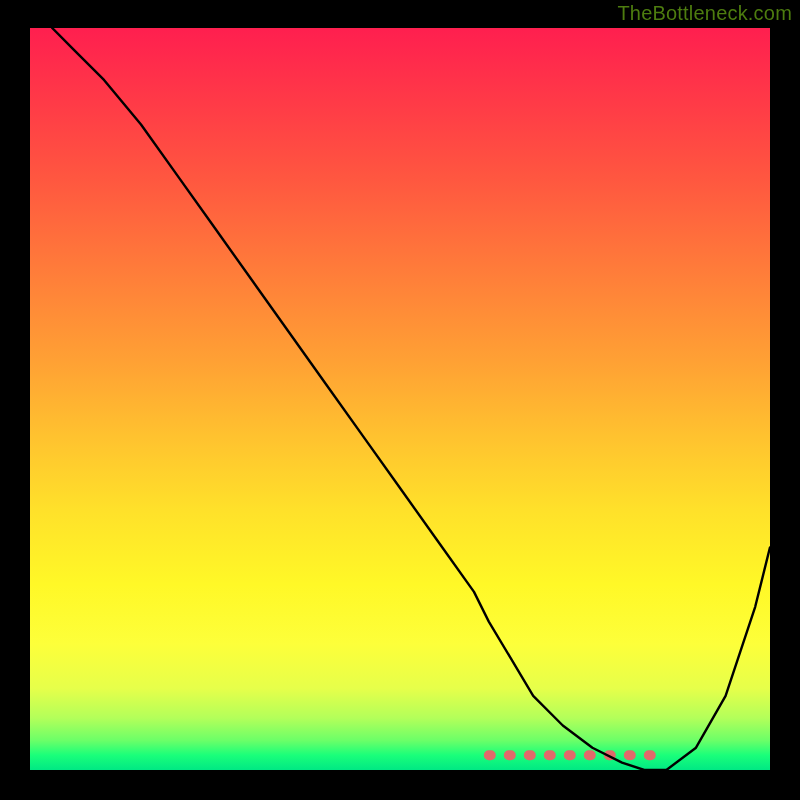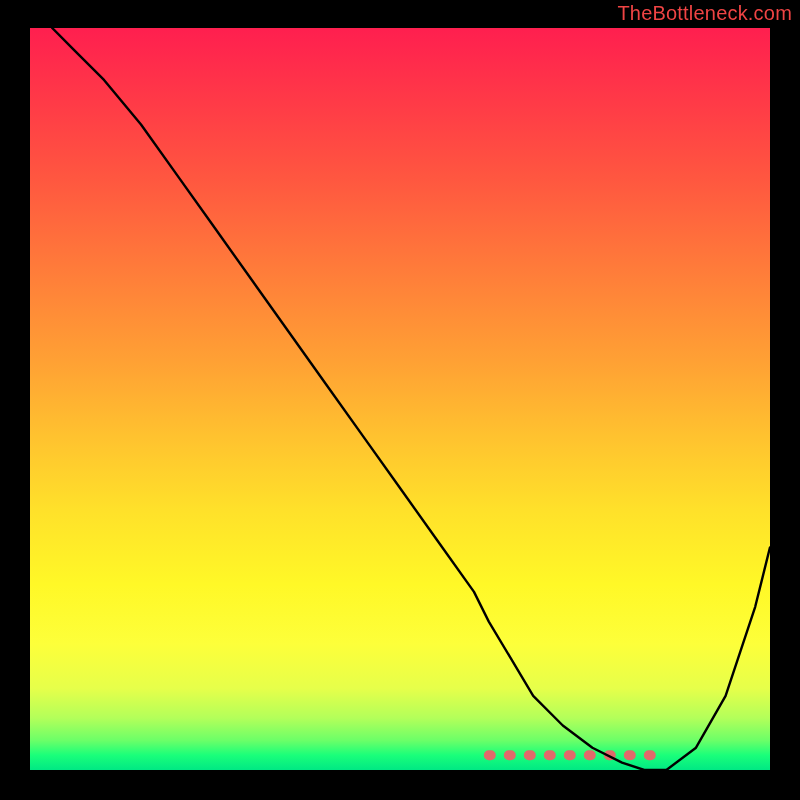"TheBottleneck.com" .watermark { color: #ef4444 -> #4d7c0f }
